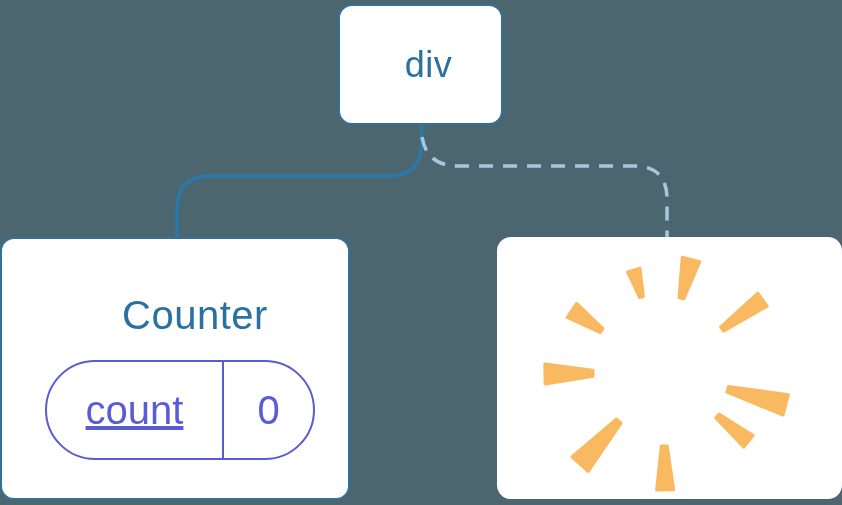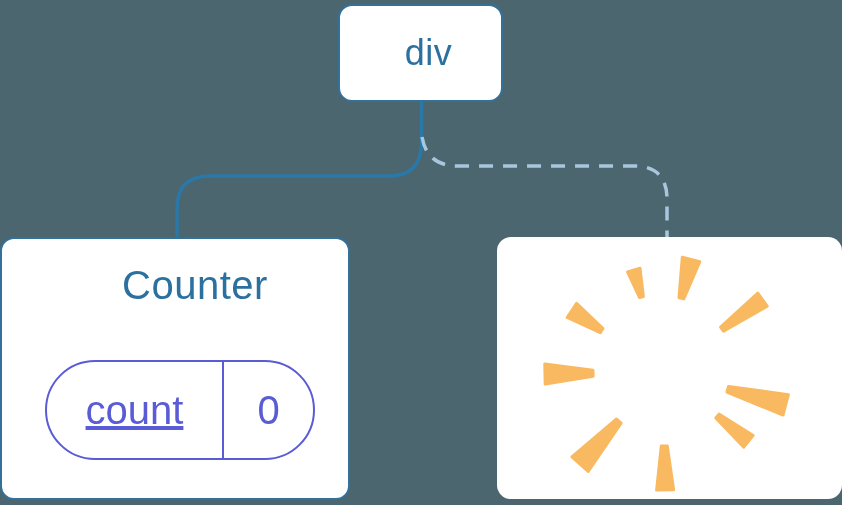"div" .node-root { height: 98px -> 121px }
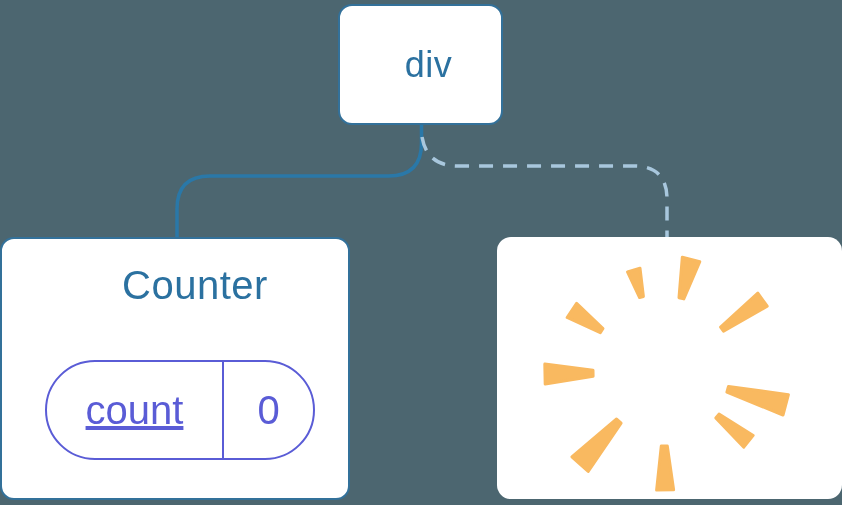"Counter" .card-counter .title { margin-top: 24px -> 54px }
